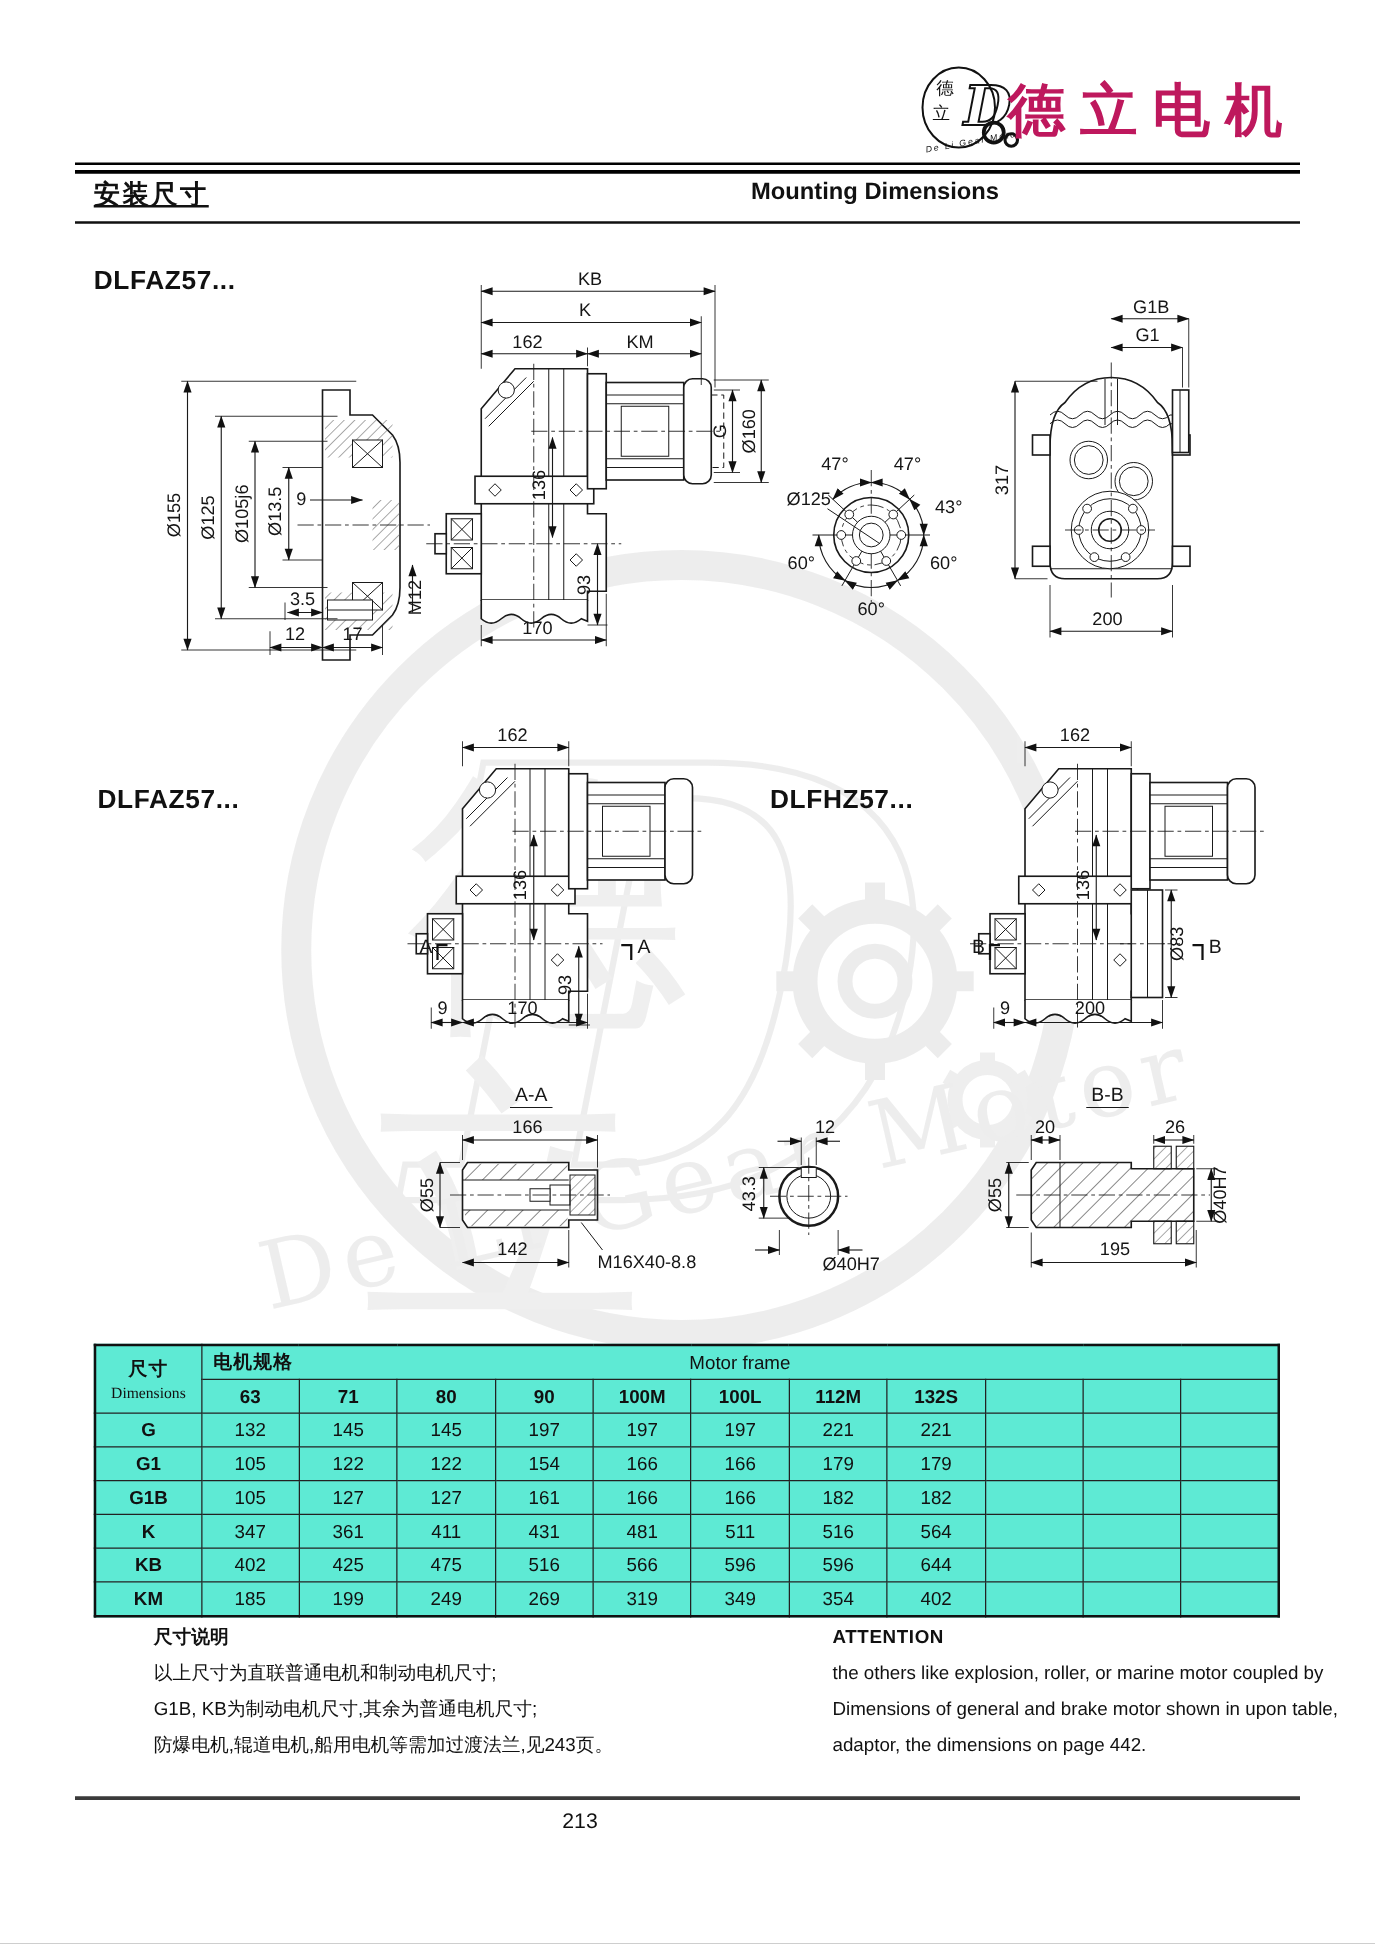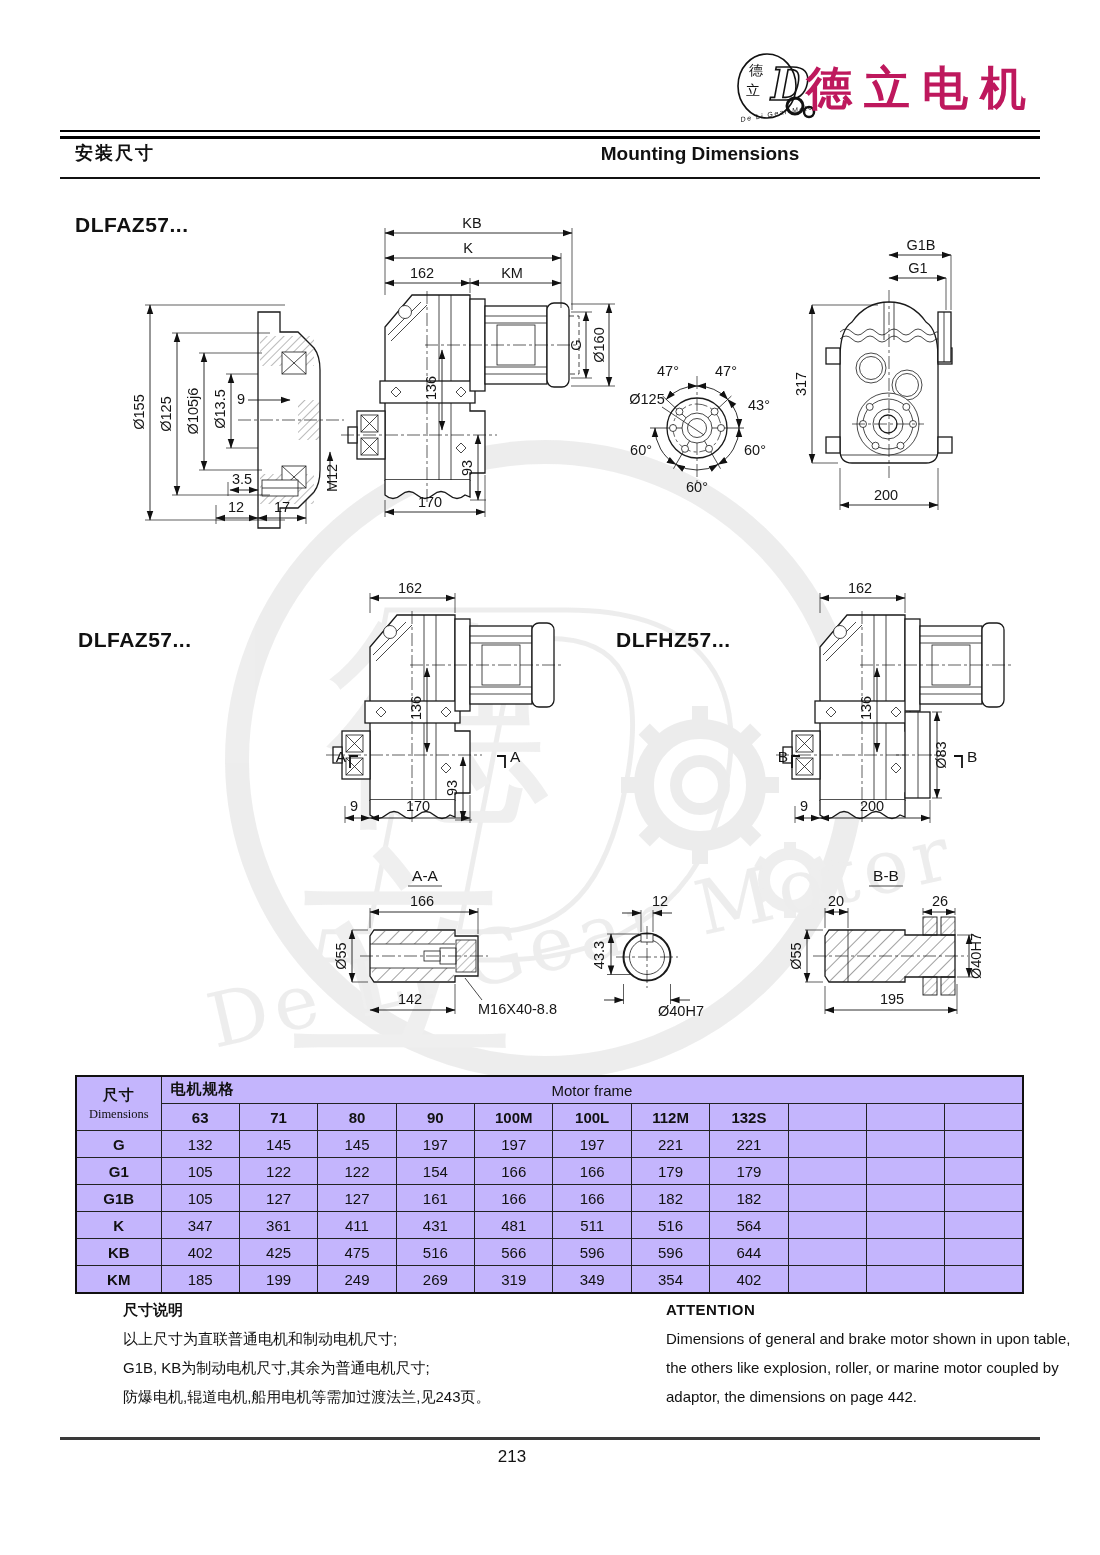"安装尺寸" .title-cn { font-size: 18px -> 21px; text-decoration: none -> underline }
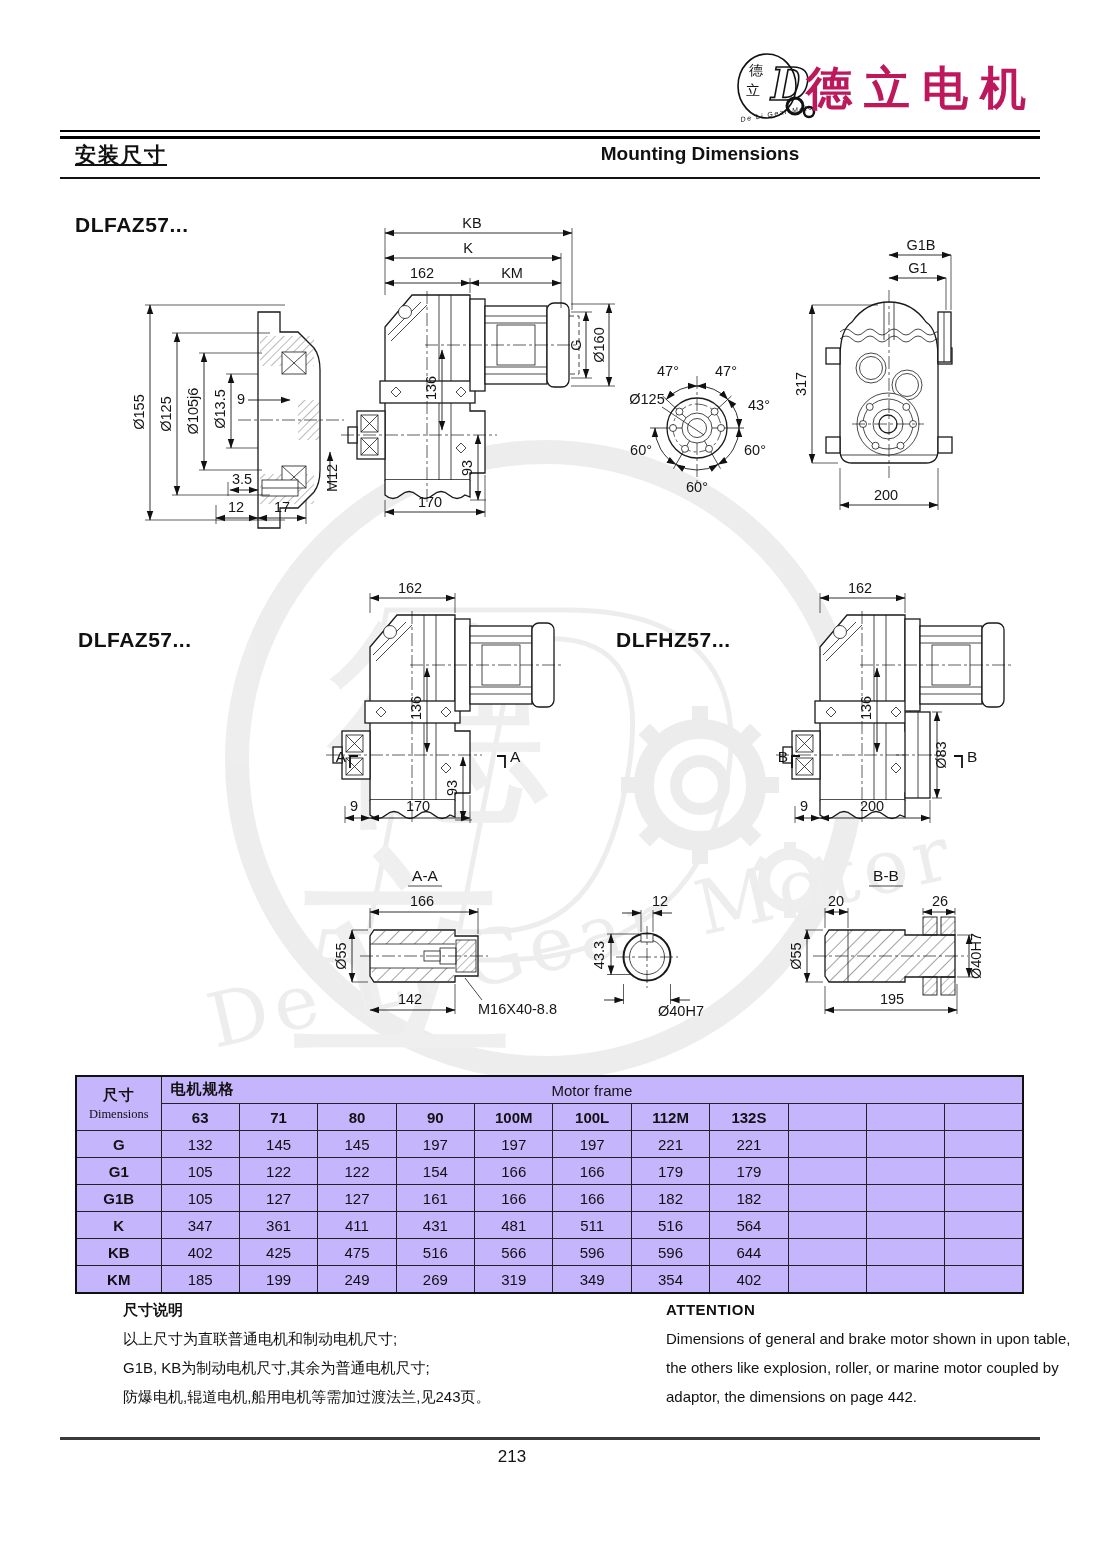"尺寸" .dim-table { background: #c4b5fd -> #5eead4 }
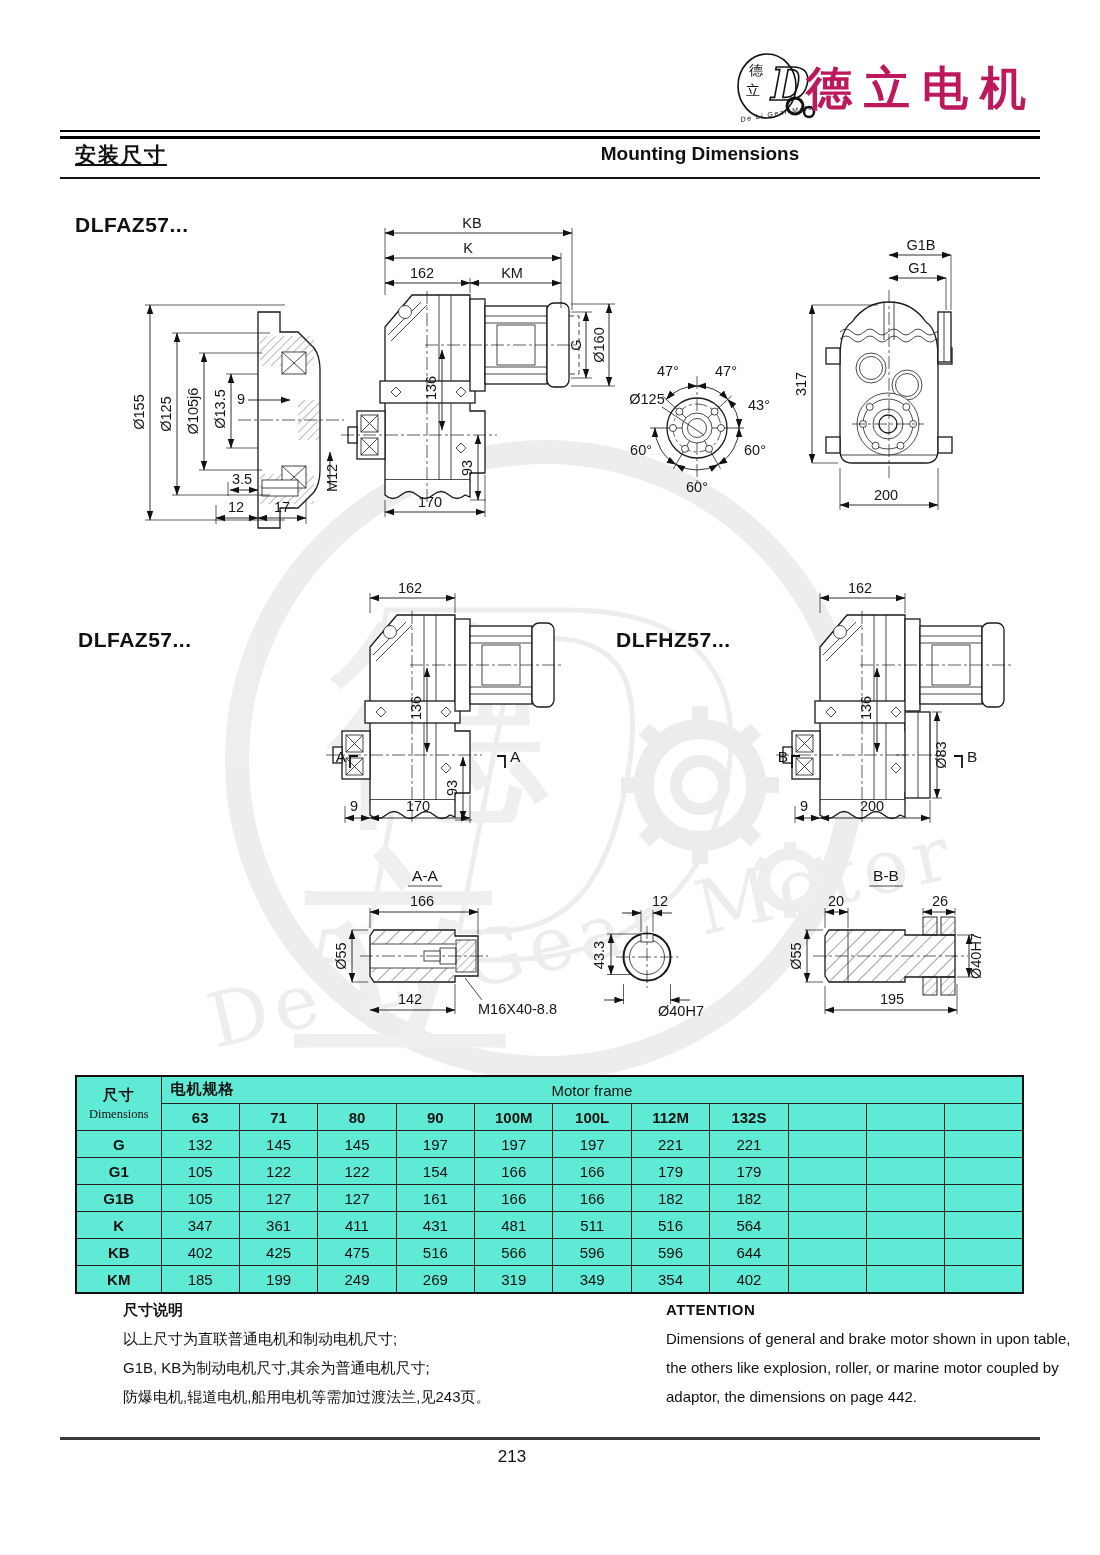"Dimensions of general and brake" div { order: before "the others like explosion, roller," -> after "the others like explosion, roller," }
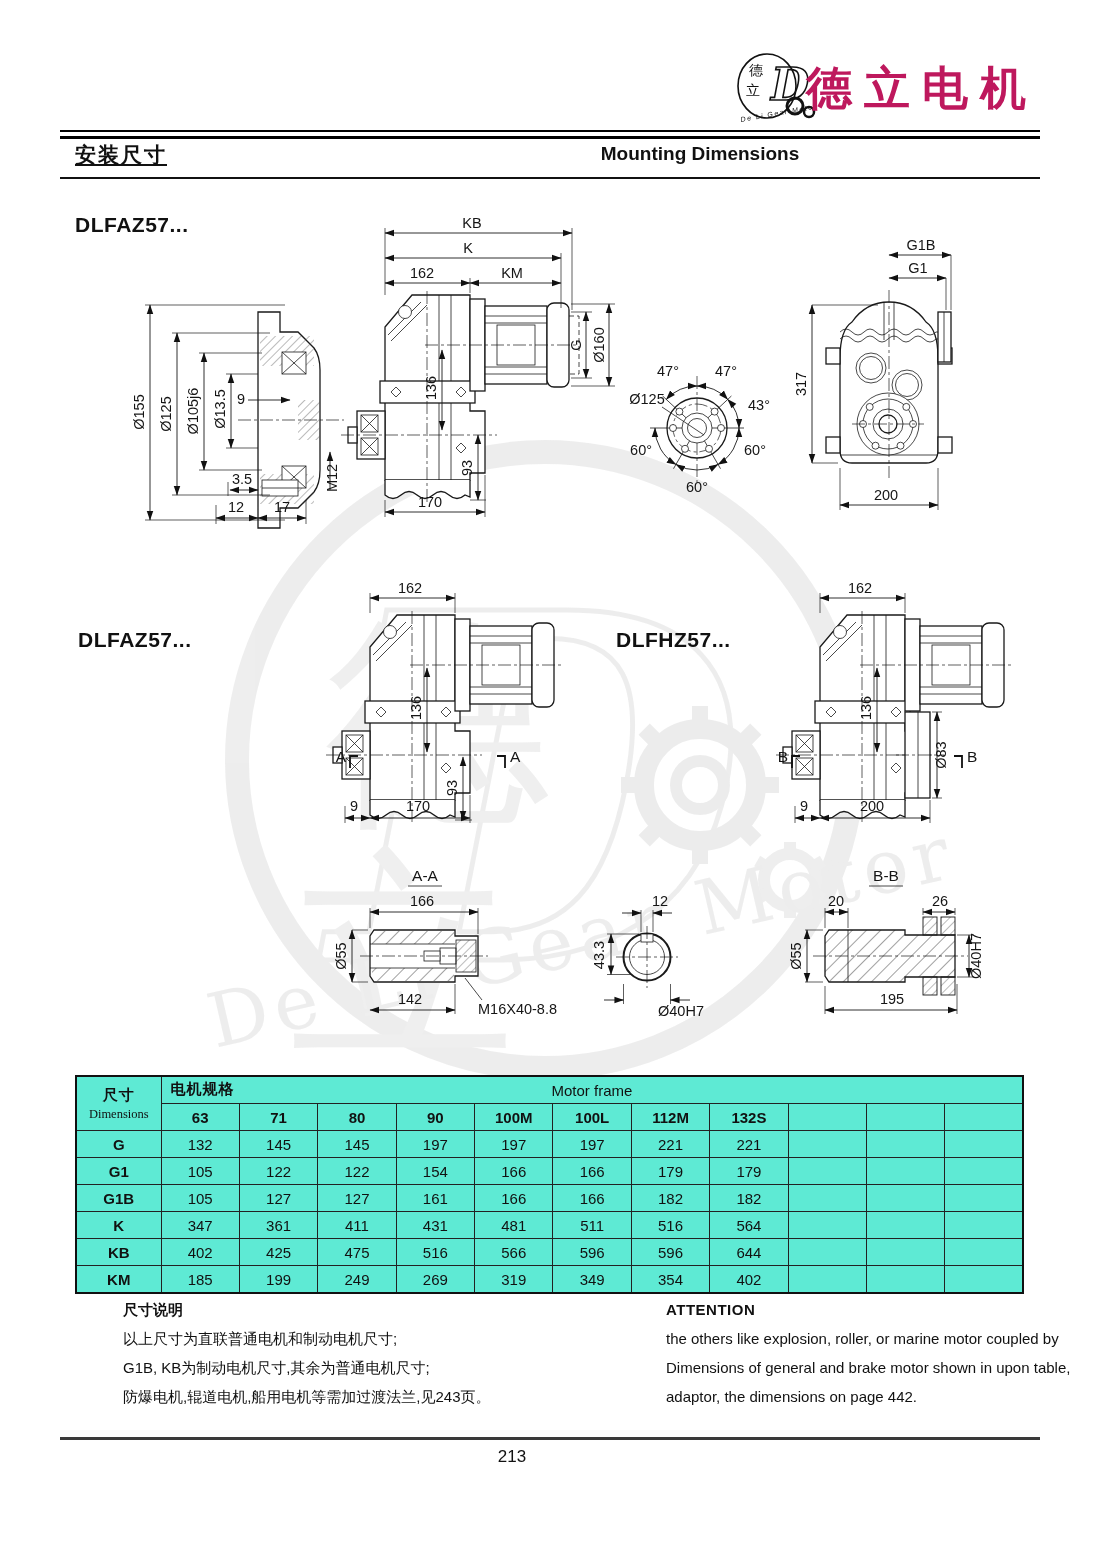"213" .page-num { padding-left: 48px -> none }
